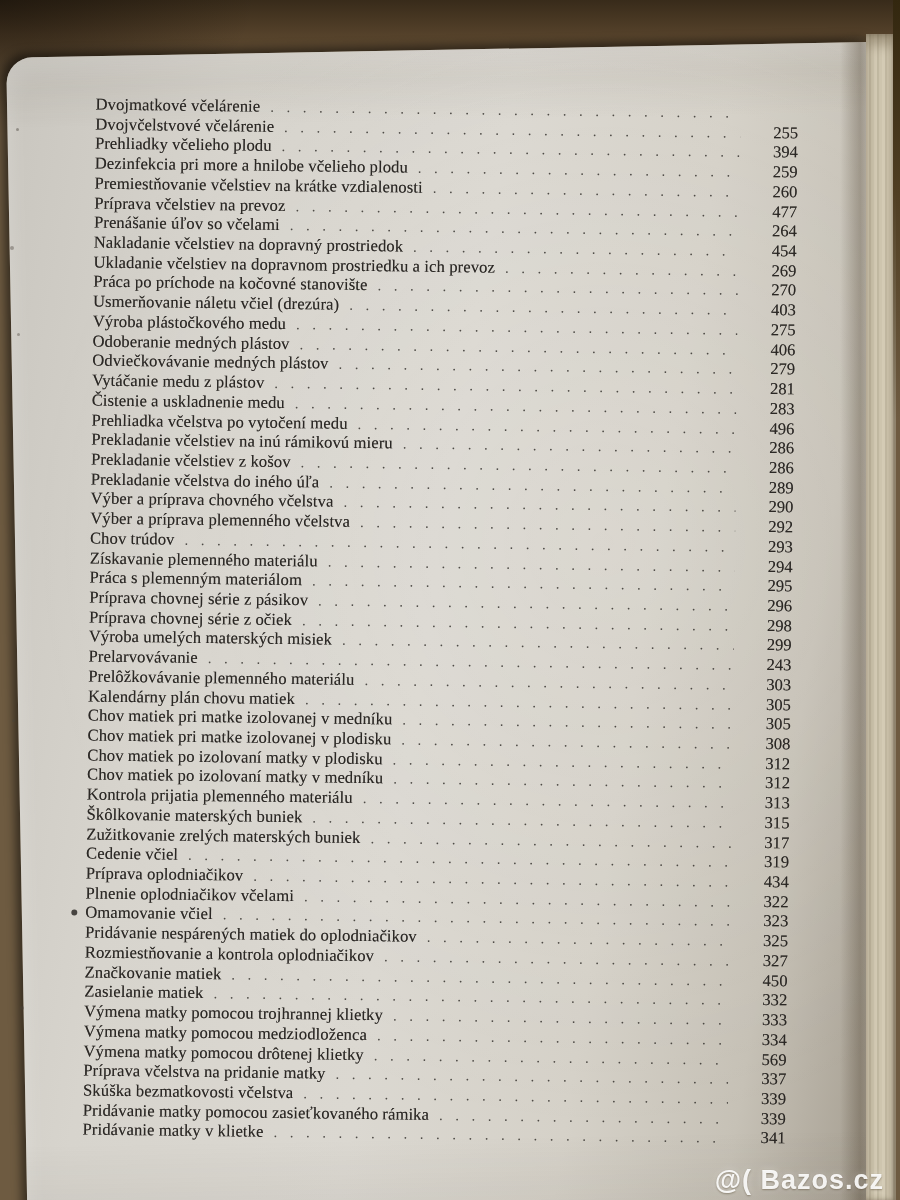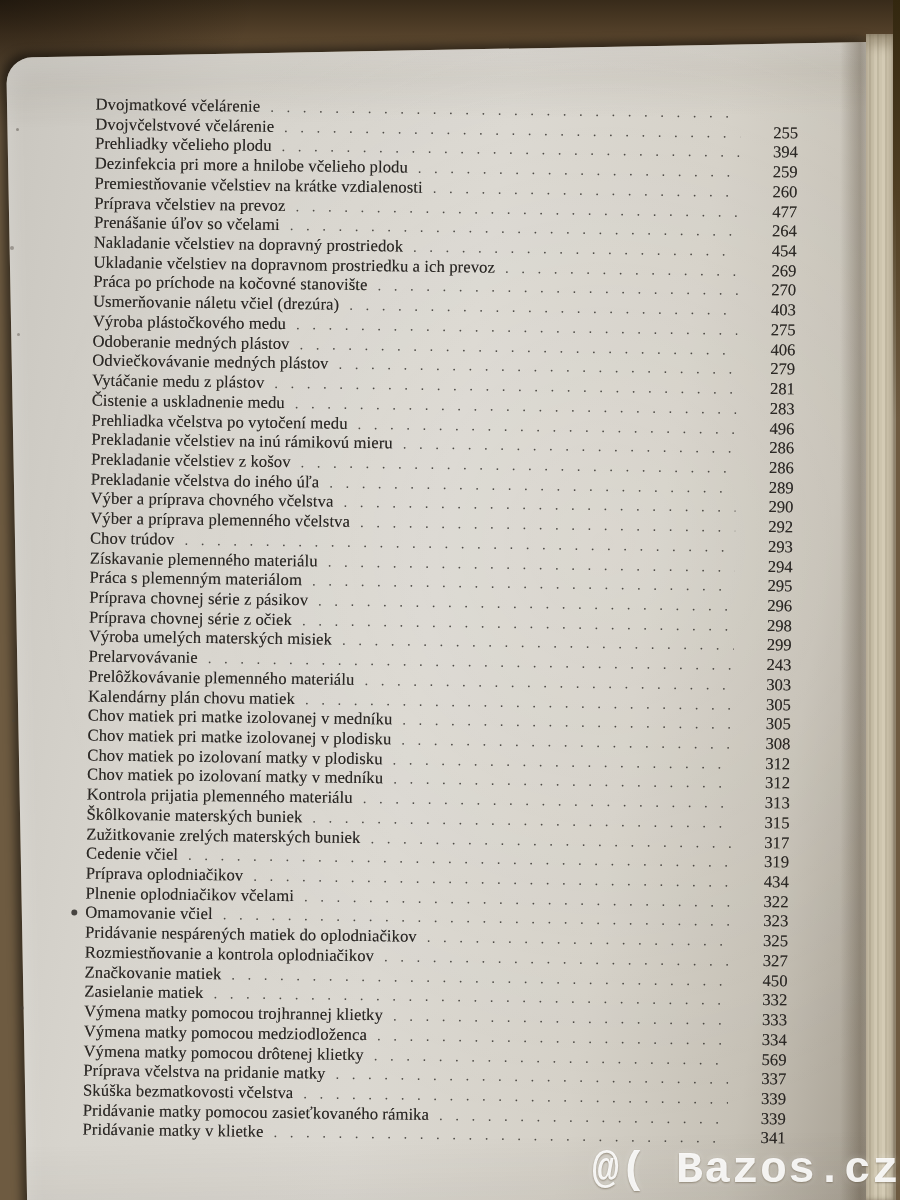"@( Bazos.cz" .watermark { font-family: Liberation Mono, monospace -> Liberation Sans, sans-serif; font-size: 45px -> 27px; right: 0 -> 16px }
